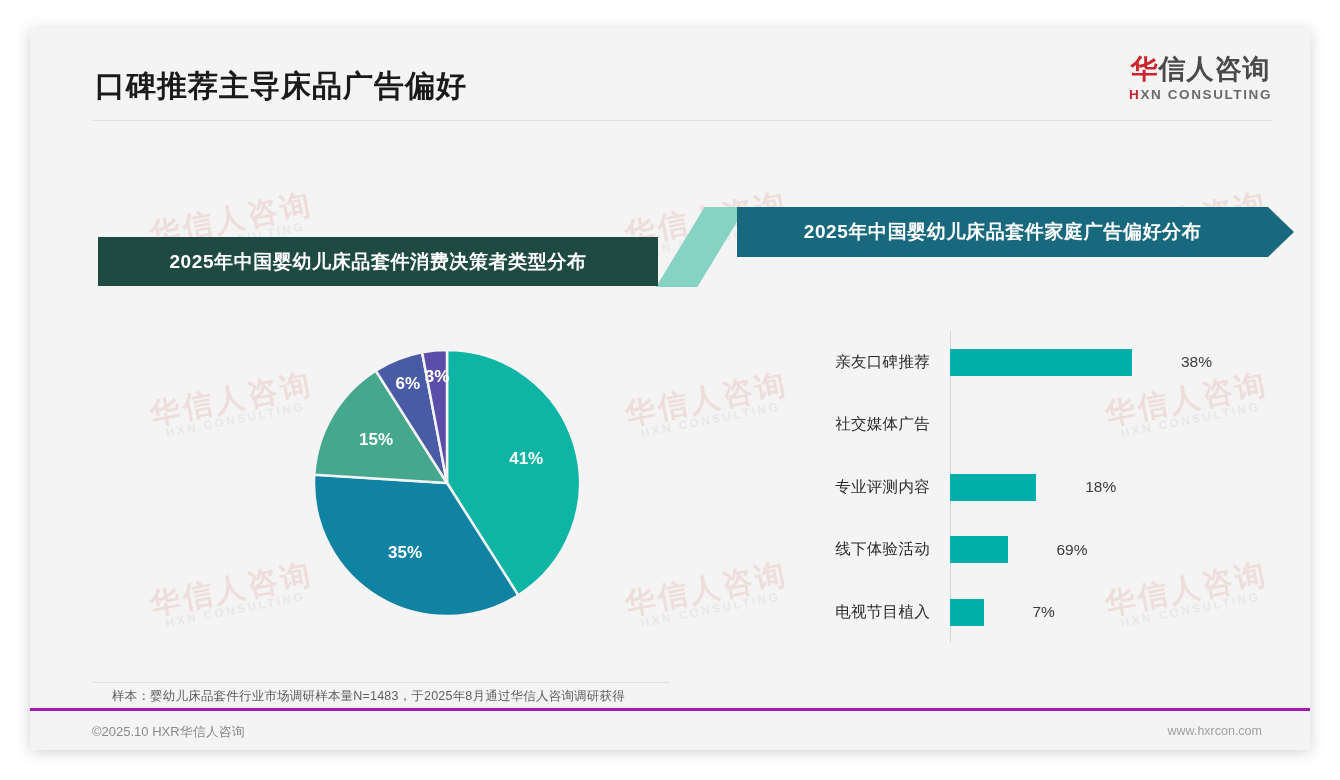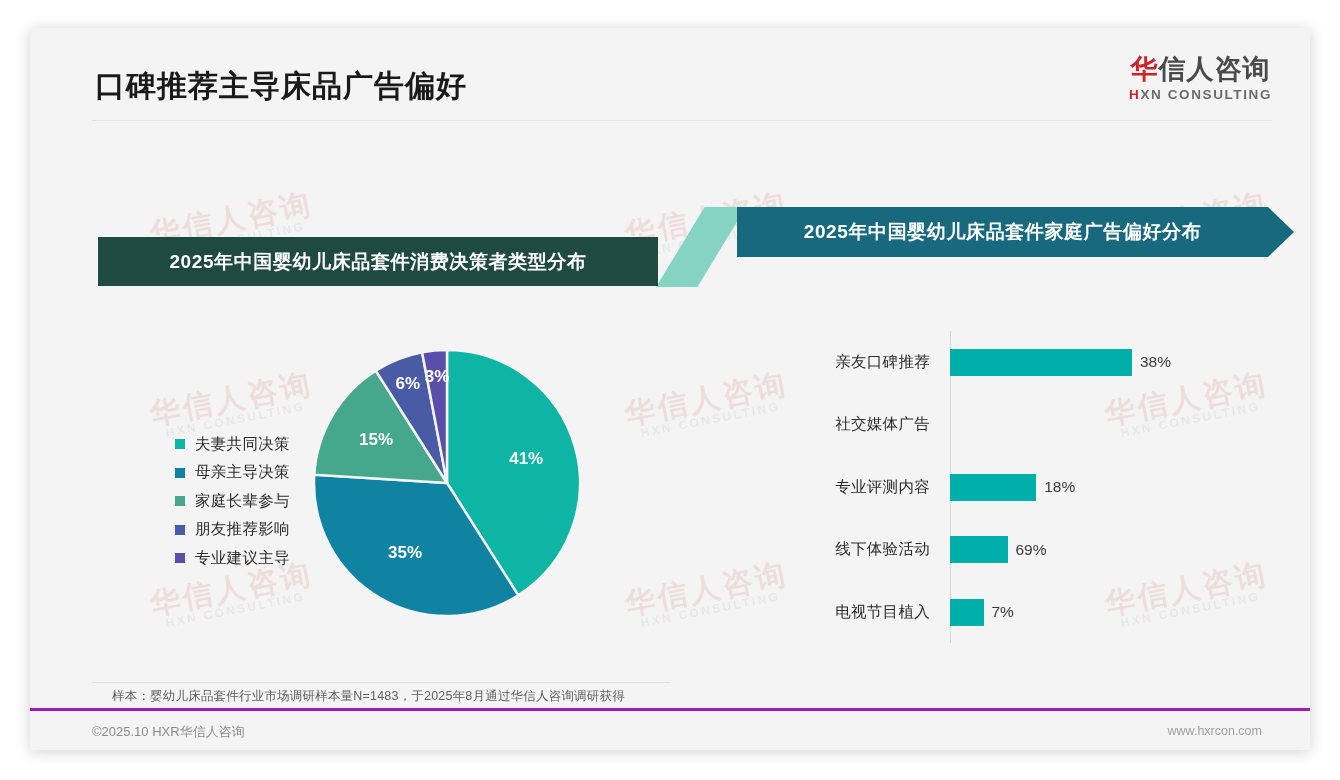"38%" .bar-track { gap: none -> 41px }
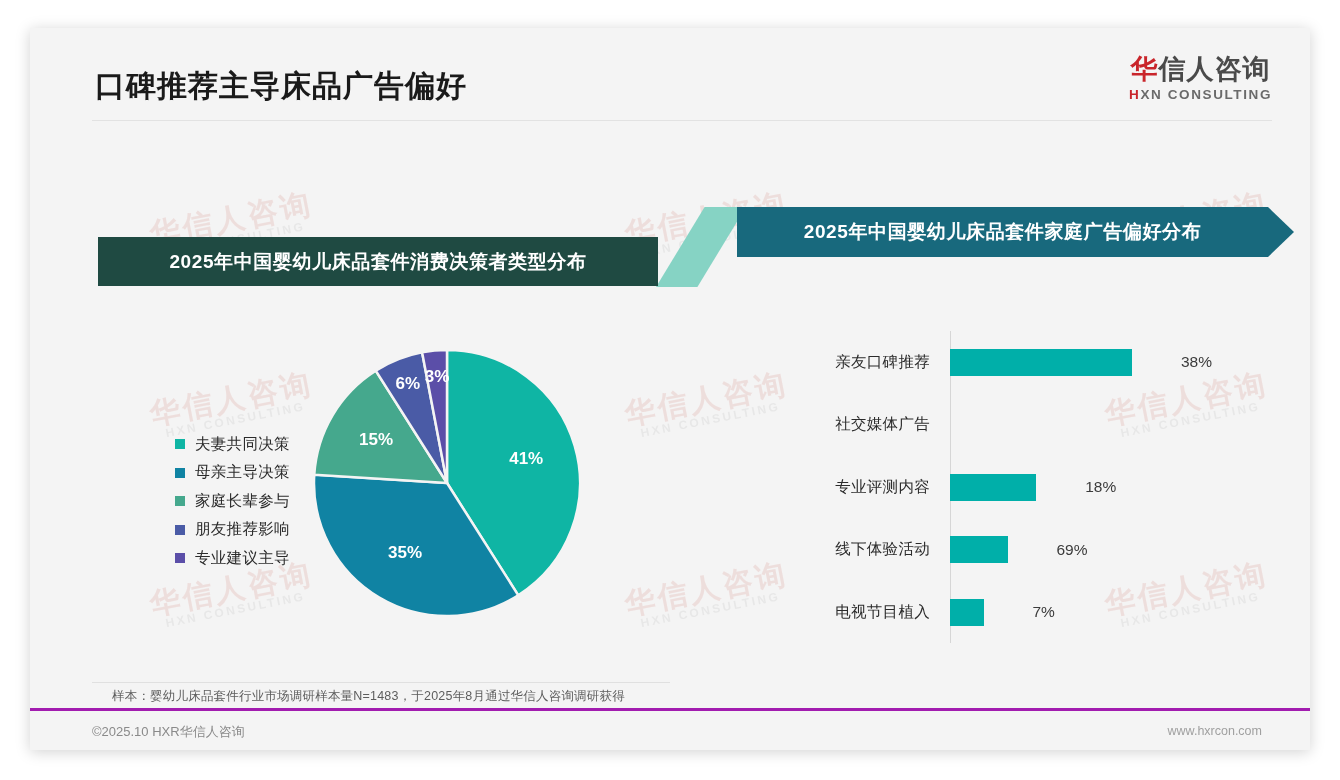"夫妻共同决策" div.legend { html: <div> <div> <span></span> <span>夫妻共同决策</span> </div> <div> <span></span> <span>母亲主导决策</span> </div> <div> <span></span> <span>家庭长辈参与</span> </div> <div> <span></span> <span>朋友推荐影响</span> </div> <div> <span></span> <span>专业建议主导</span> </div> </div> -> none }
